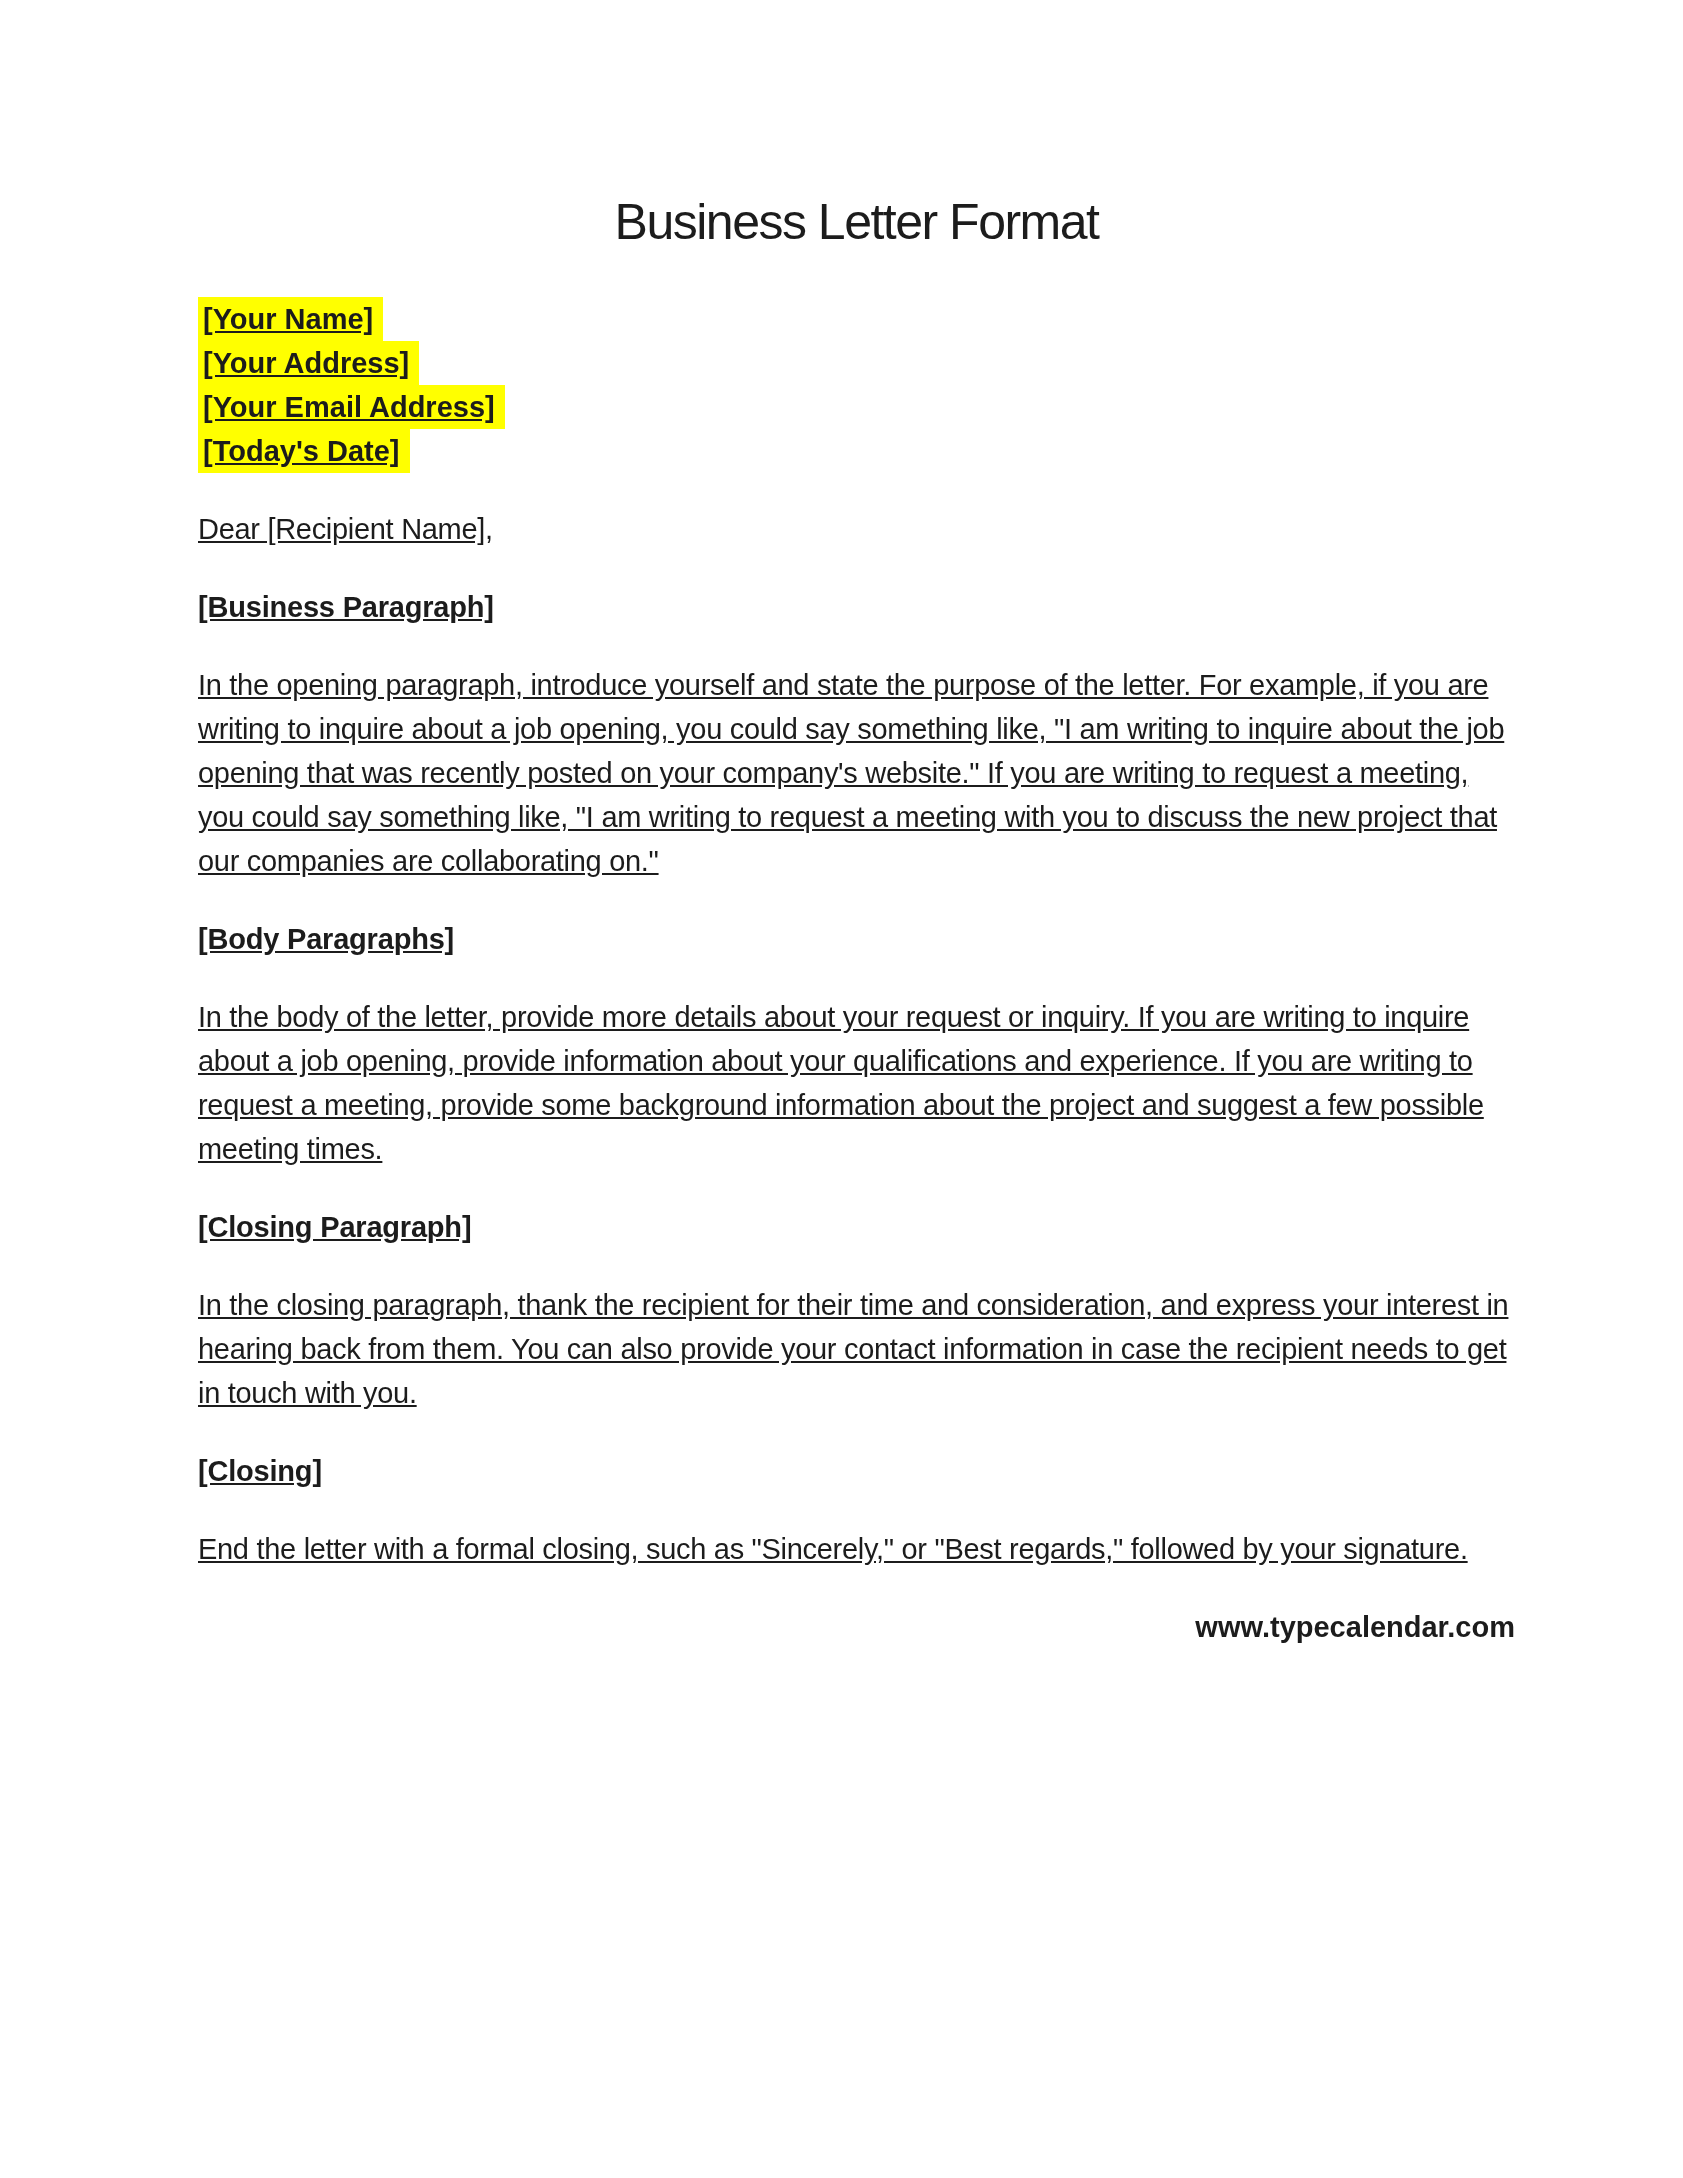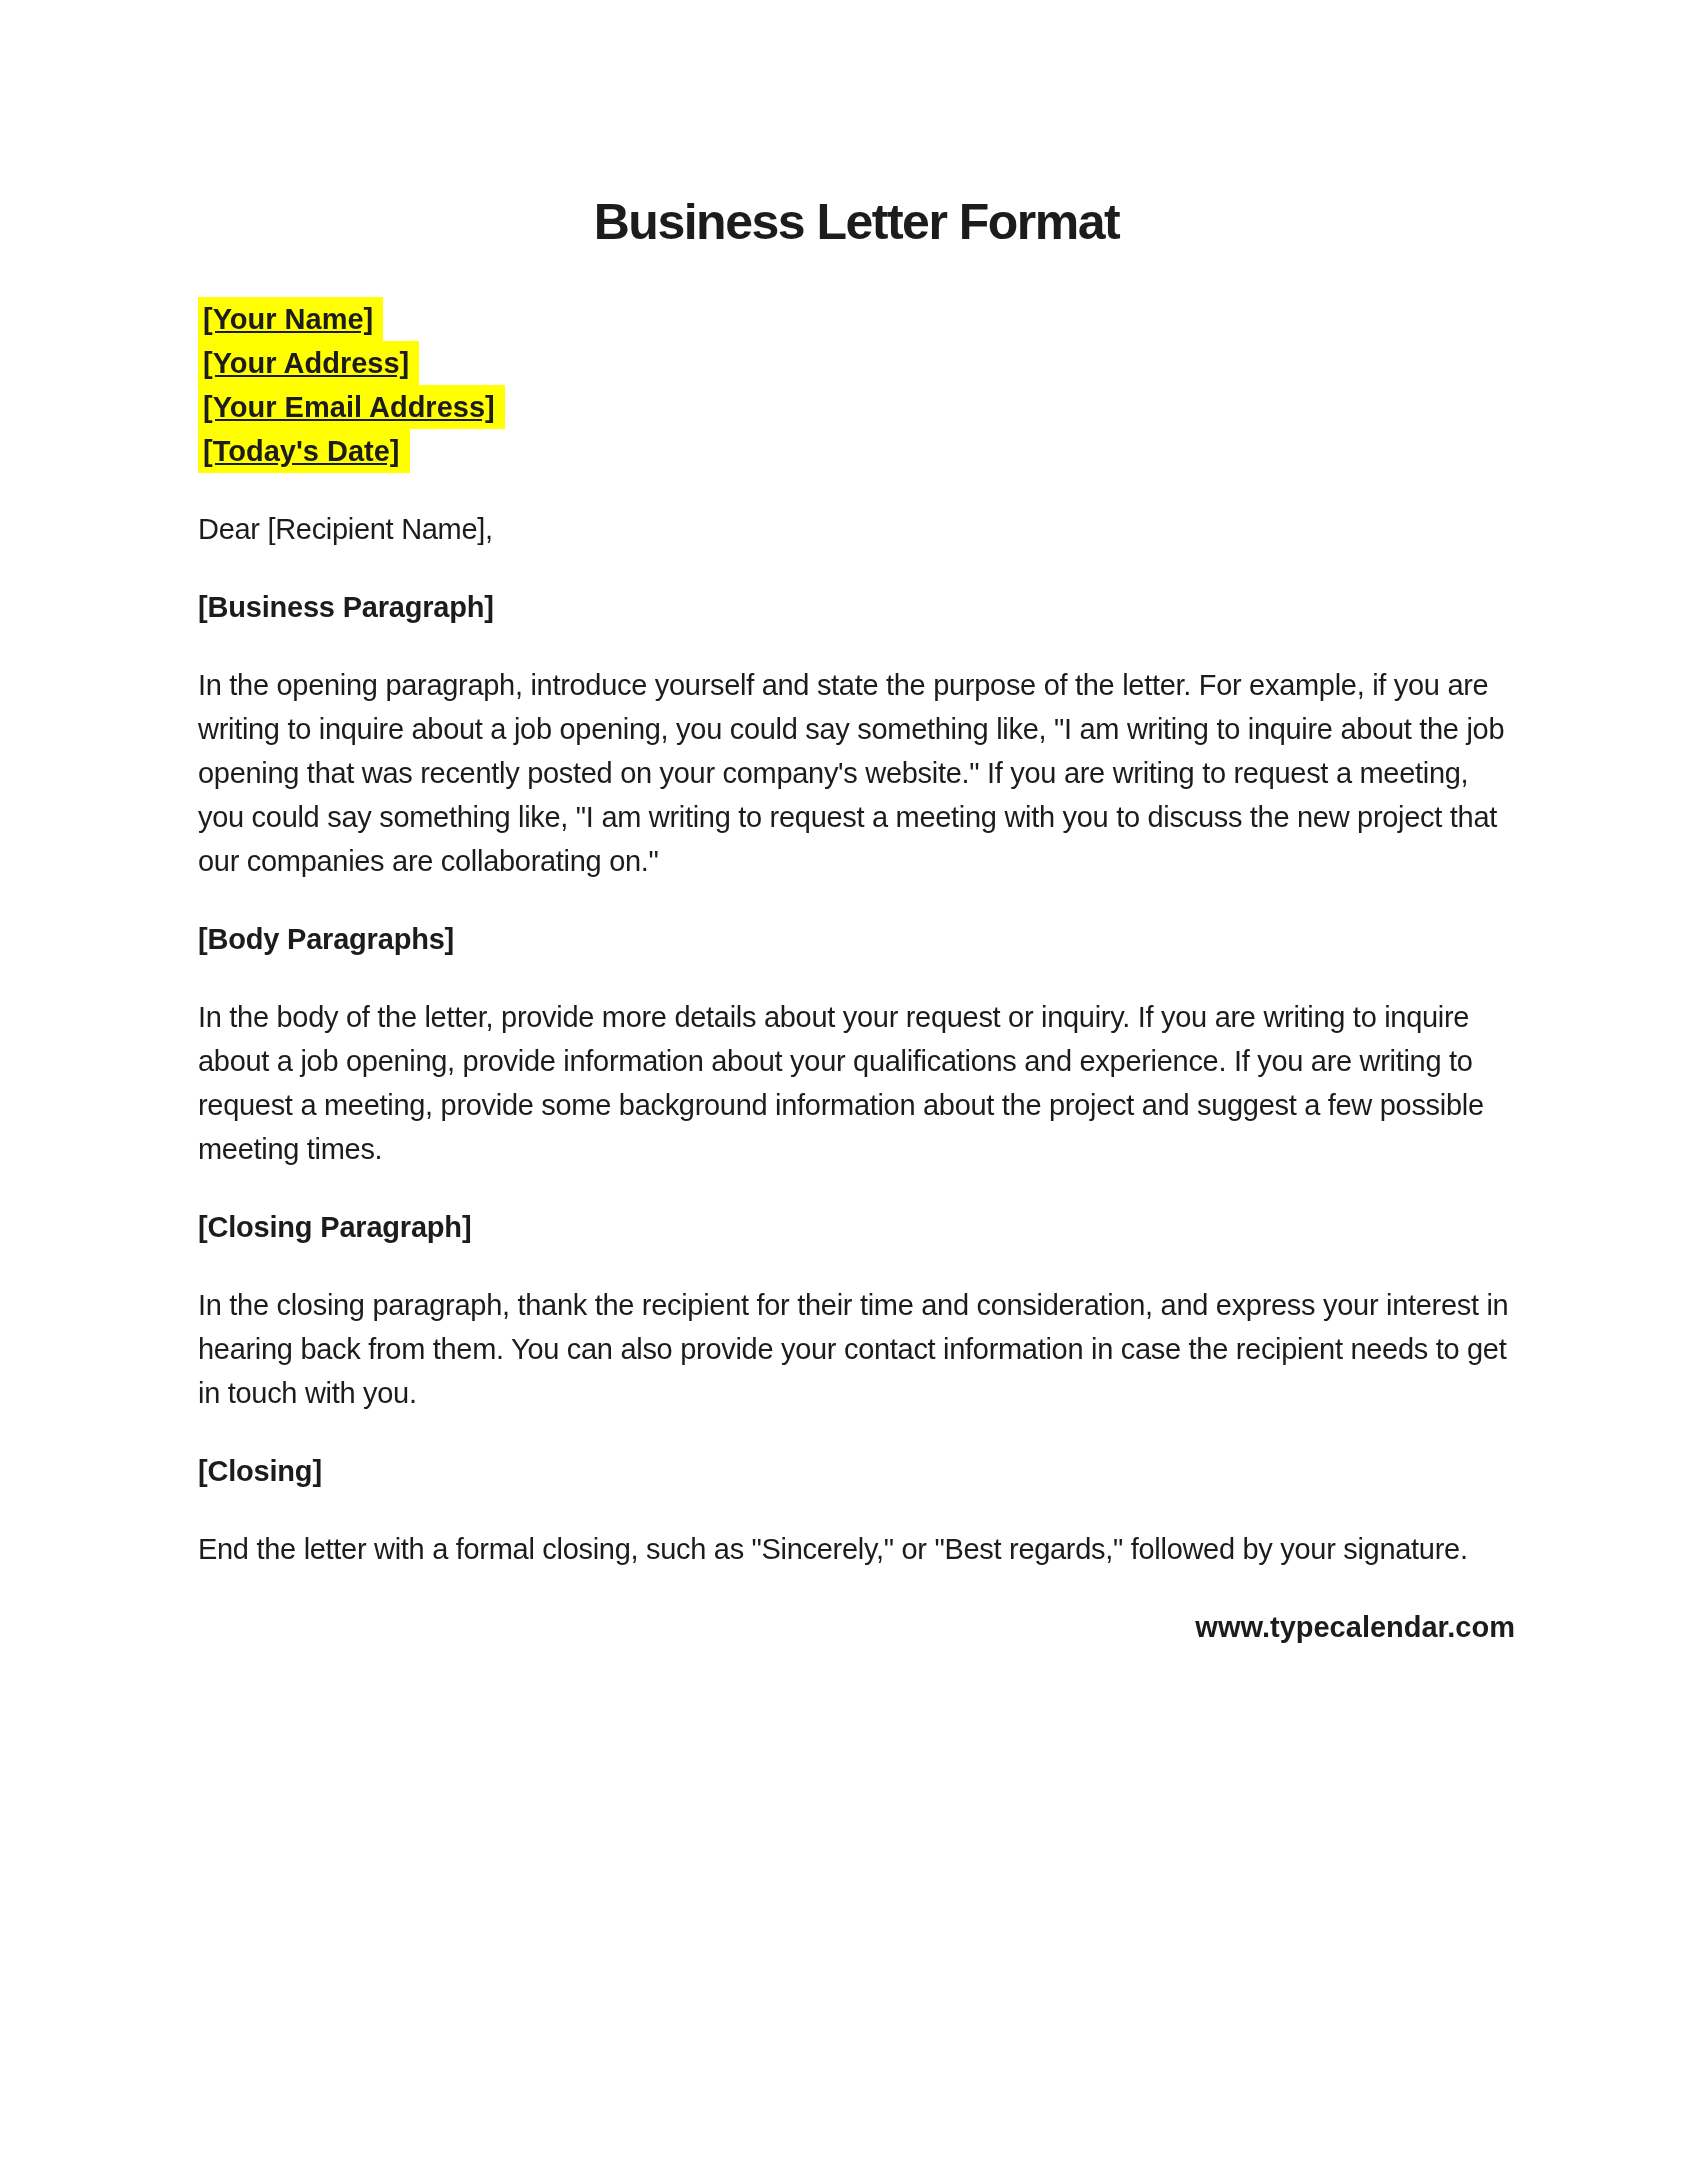"Business Letter Format" .title { font-weight: 700 -> 400 }
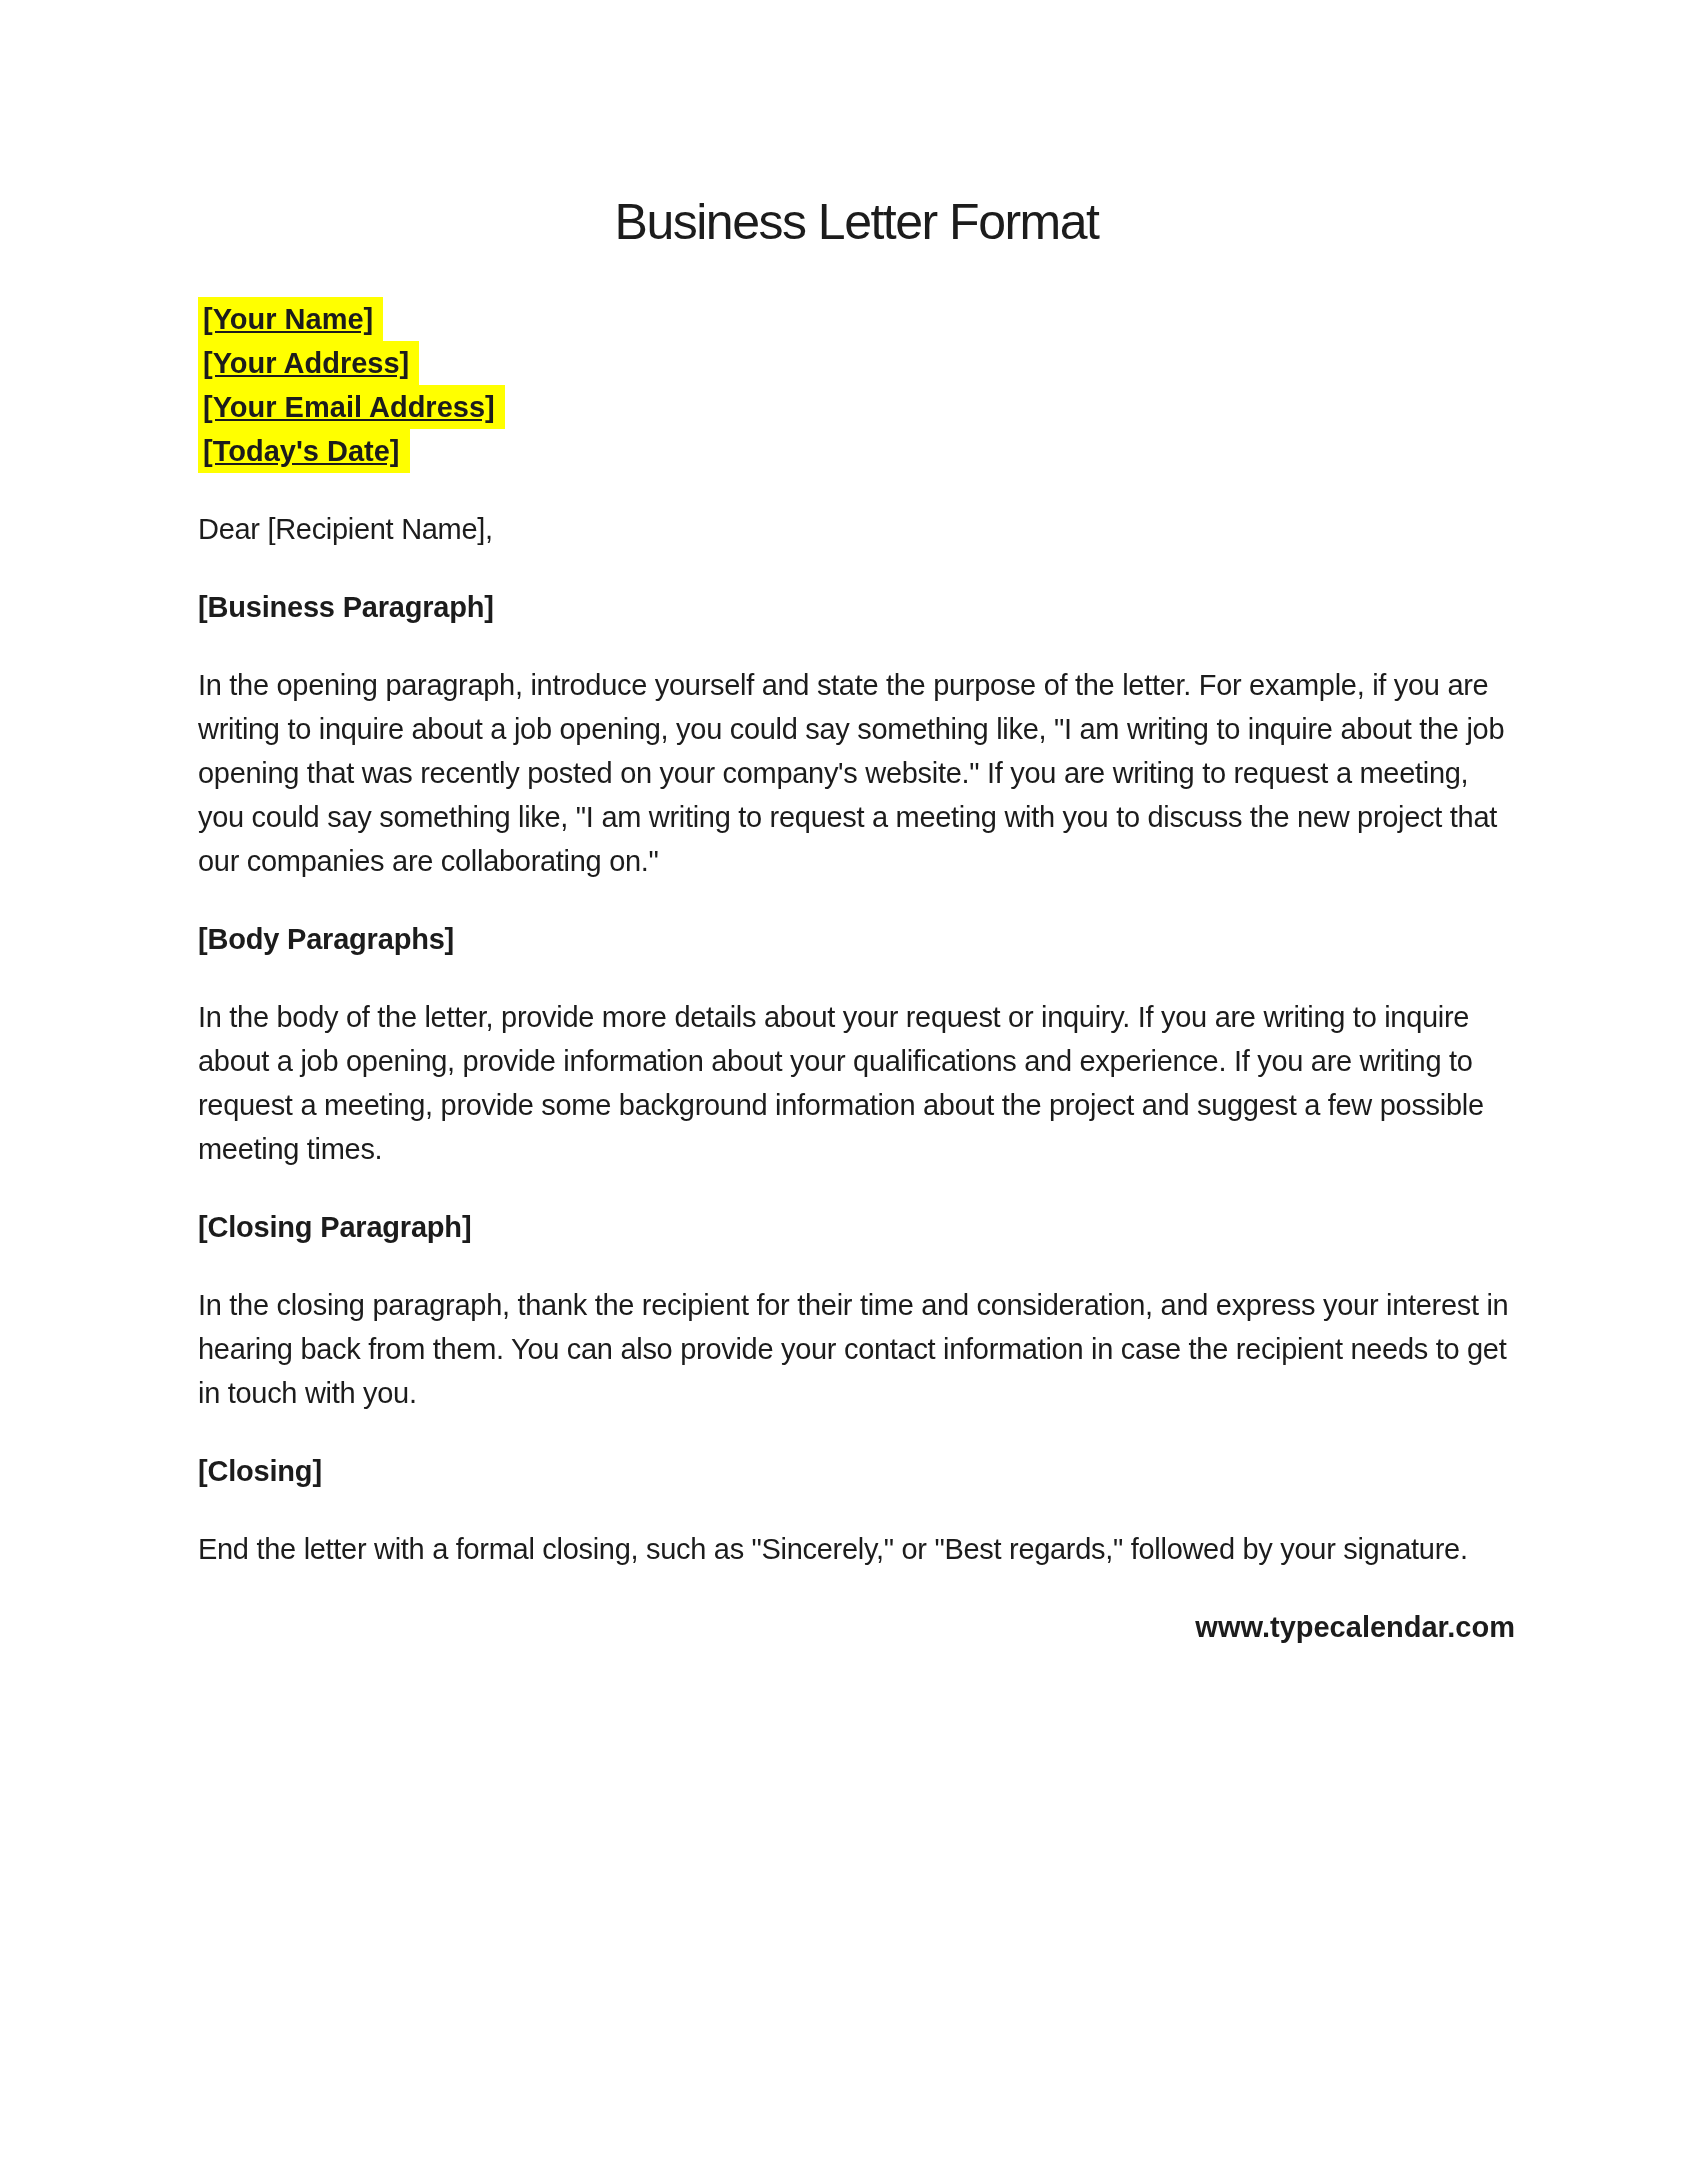"Dear [Recipient Name]," .para { text-decoration: none -> underline }
